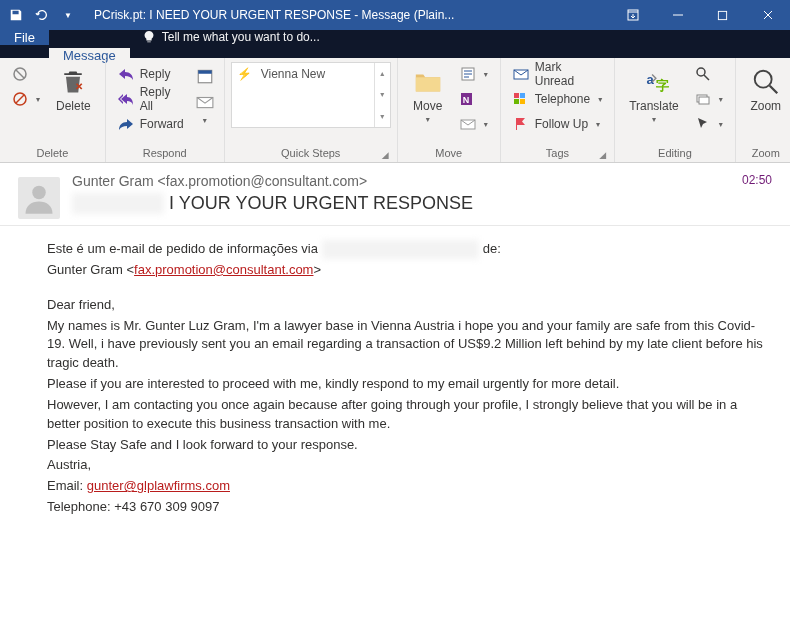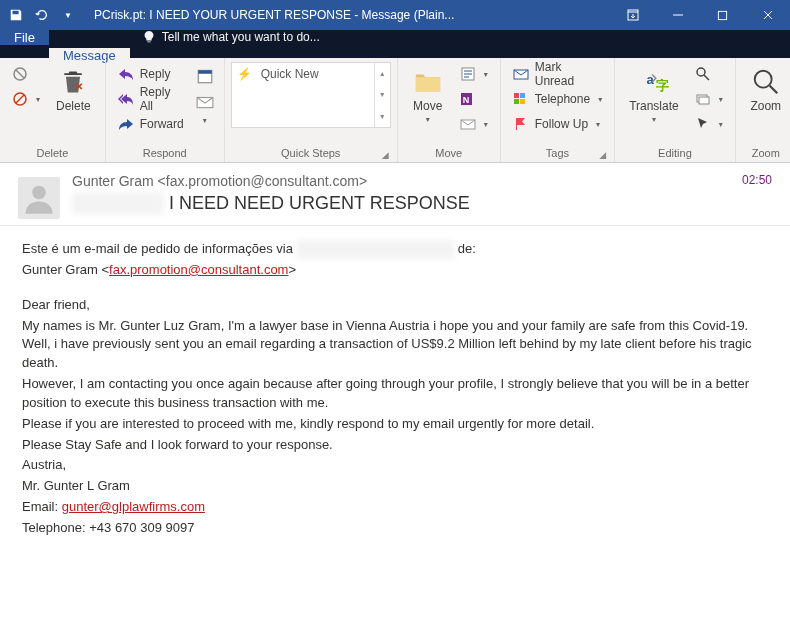"Quick New" span { text: Quick -> Vienna }
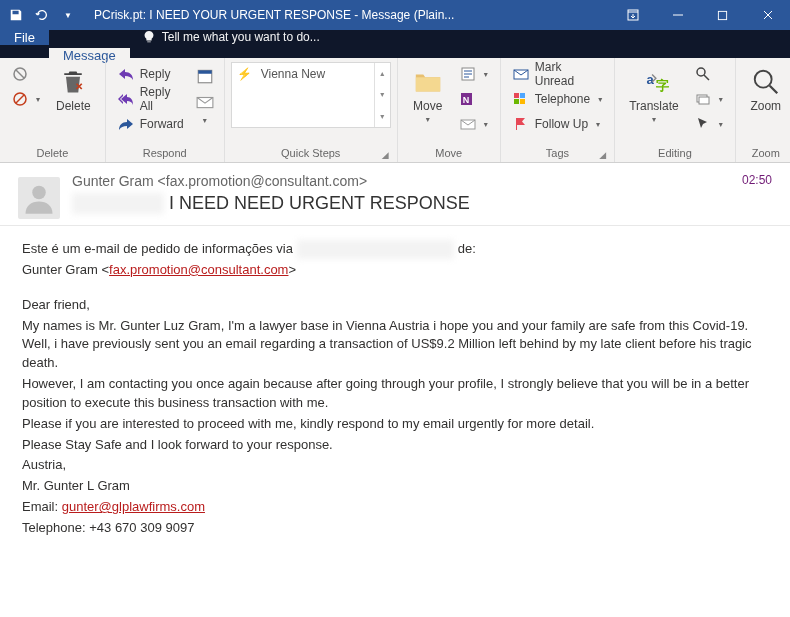"I NEED NEED URGENT RESPONSE" span { text: NEED NEED -> YOUR YOUR }
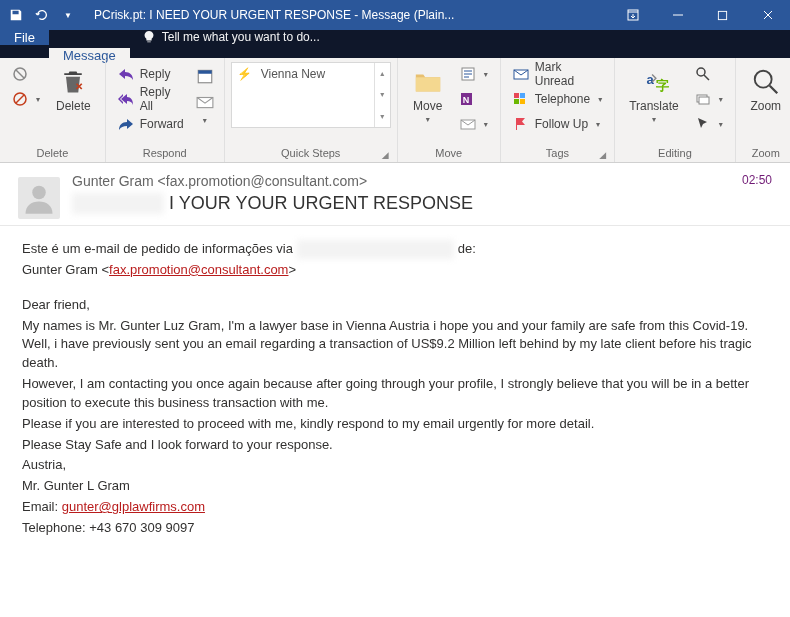"Este é um e-mail de" .msg-body { margin-left: none -> 25px }
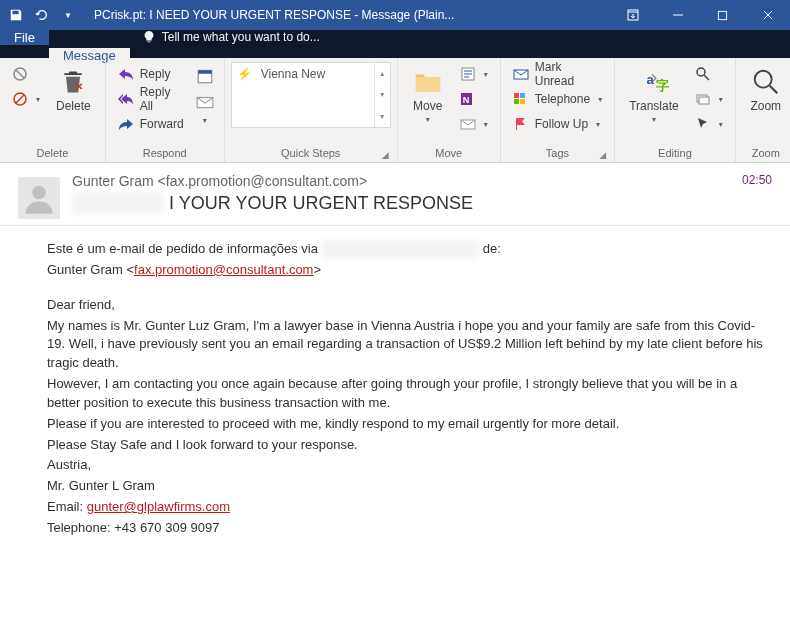"However, I am contacting you" p { order: before "Please if you are interested" -> after "Please if you are interested" }
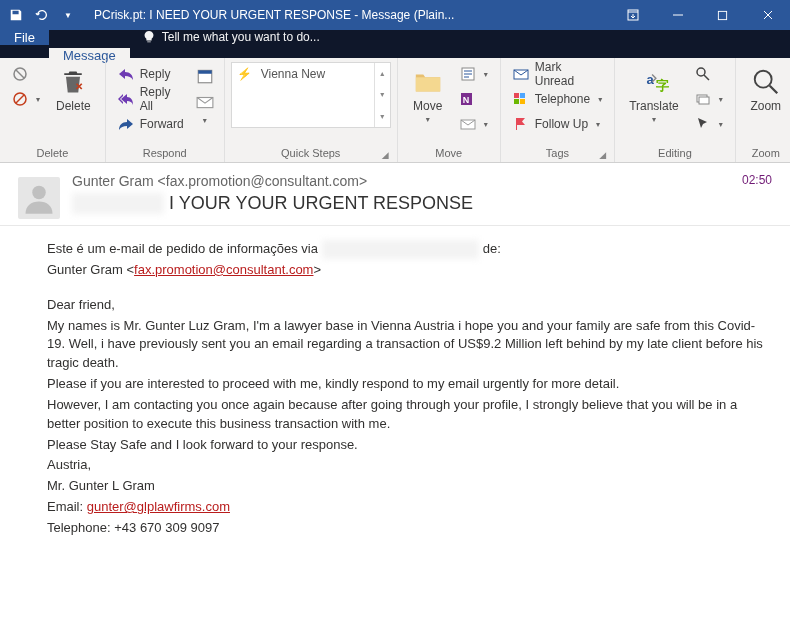"Mr. Gunter L Gram" p { html: <p>Mr. Gunter L Gram</p> -> none }
